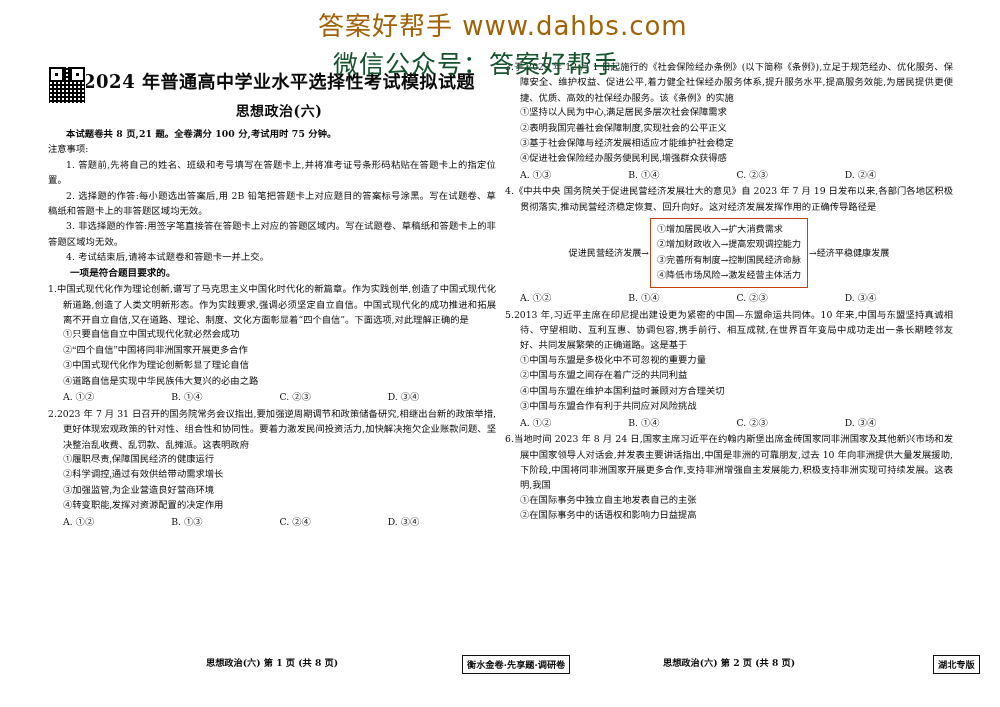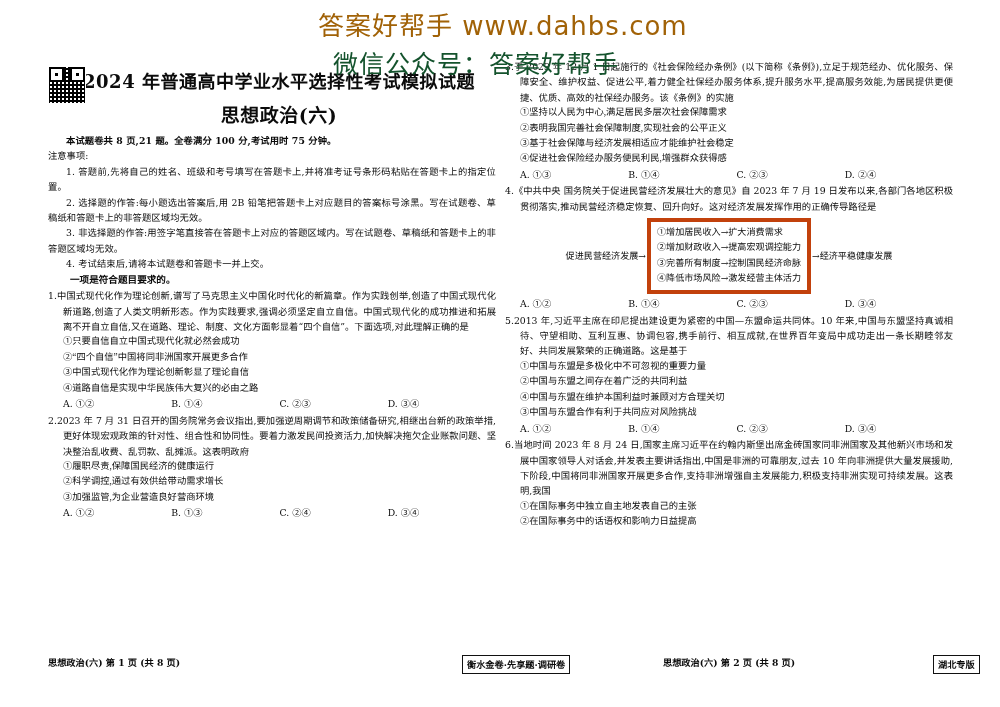"思想政治(六)" .doc-subtitle { font-size: 19px -> 14px }
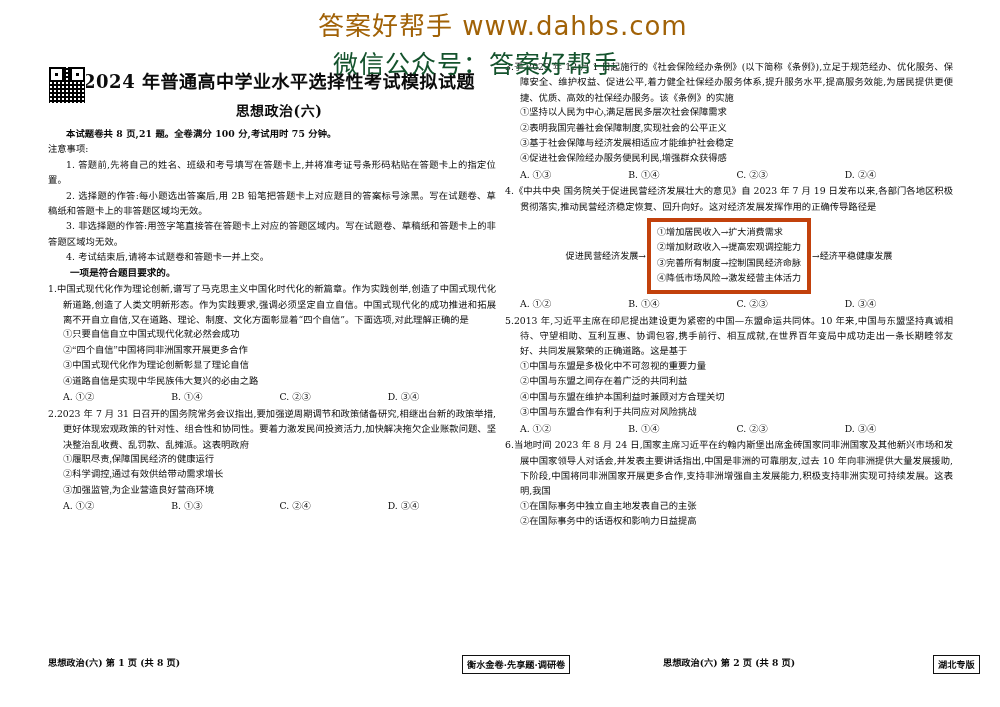"①增加居民收入→扩大消费需求" .flow-box { border: 4px solid #c2410c -> 1px solid #c2410c }
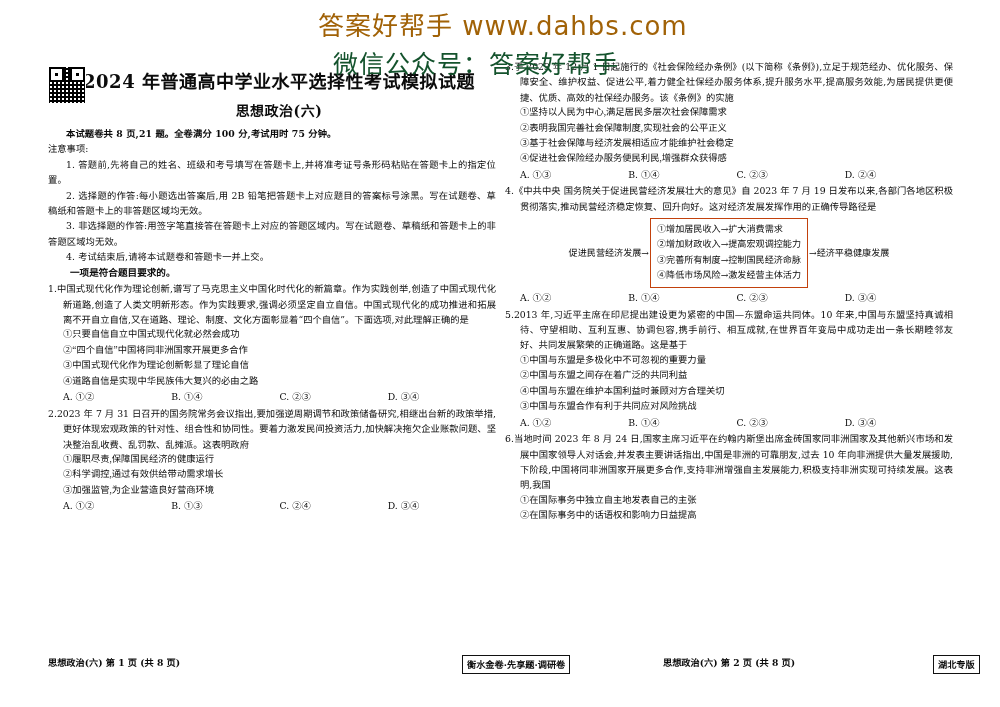"④转变职能,发挥对资源配置的决定作用" div.opt-line { html: none -> <div>④转变职能,发挥对资源配置的决定作用</div> }
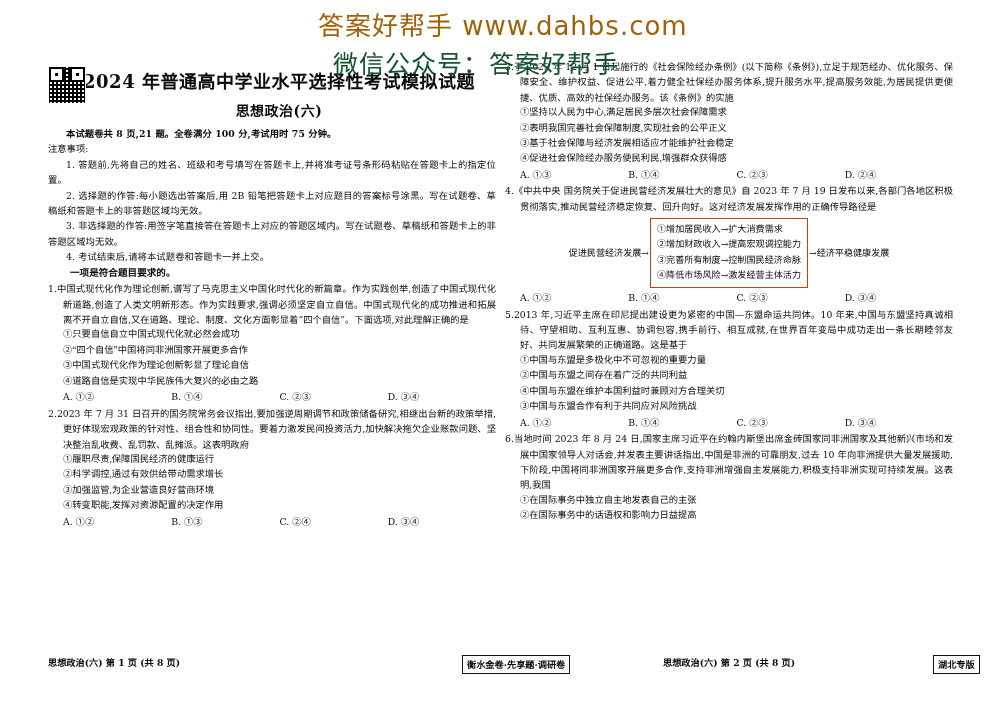"思想政治(六) 第 1 页 (共" #footer-left { text-align: none -> center }
